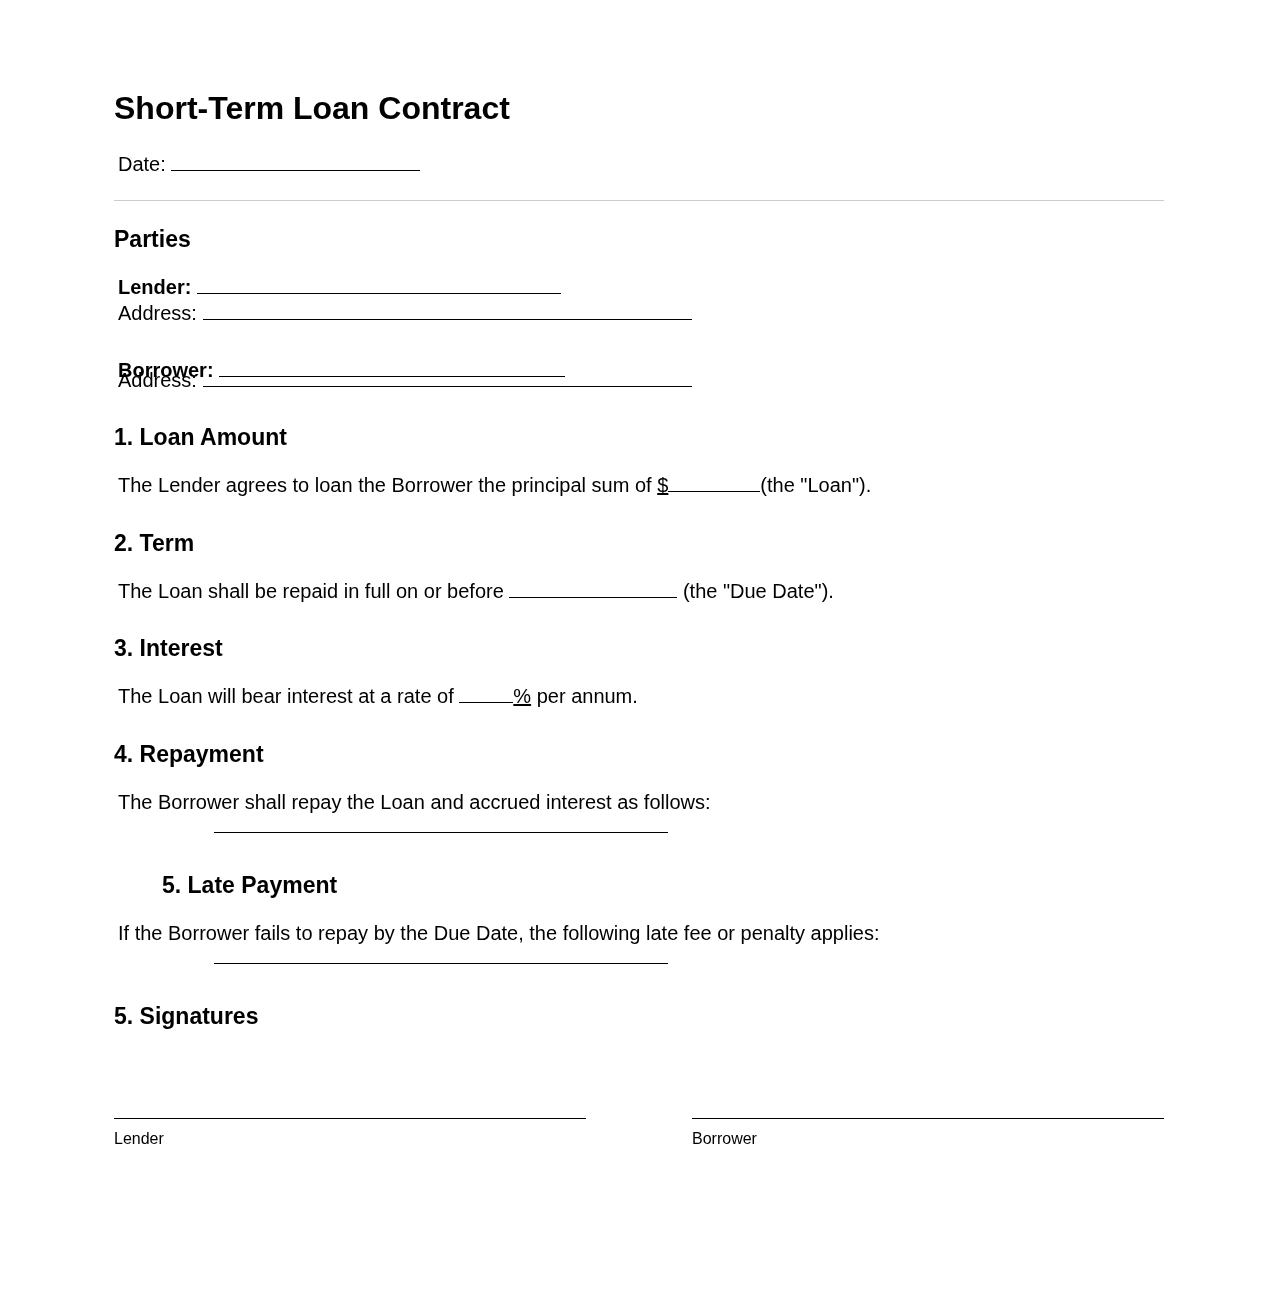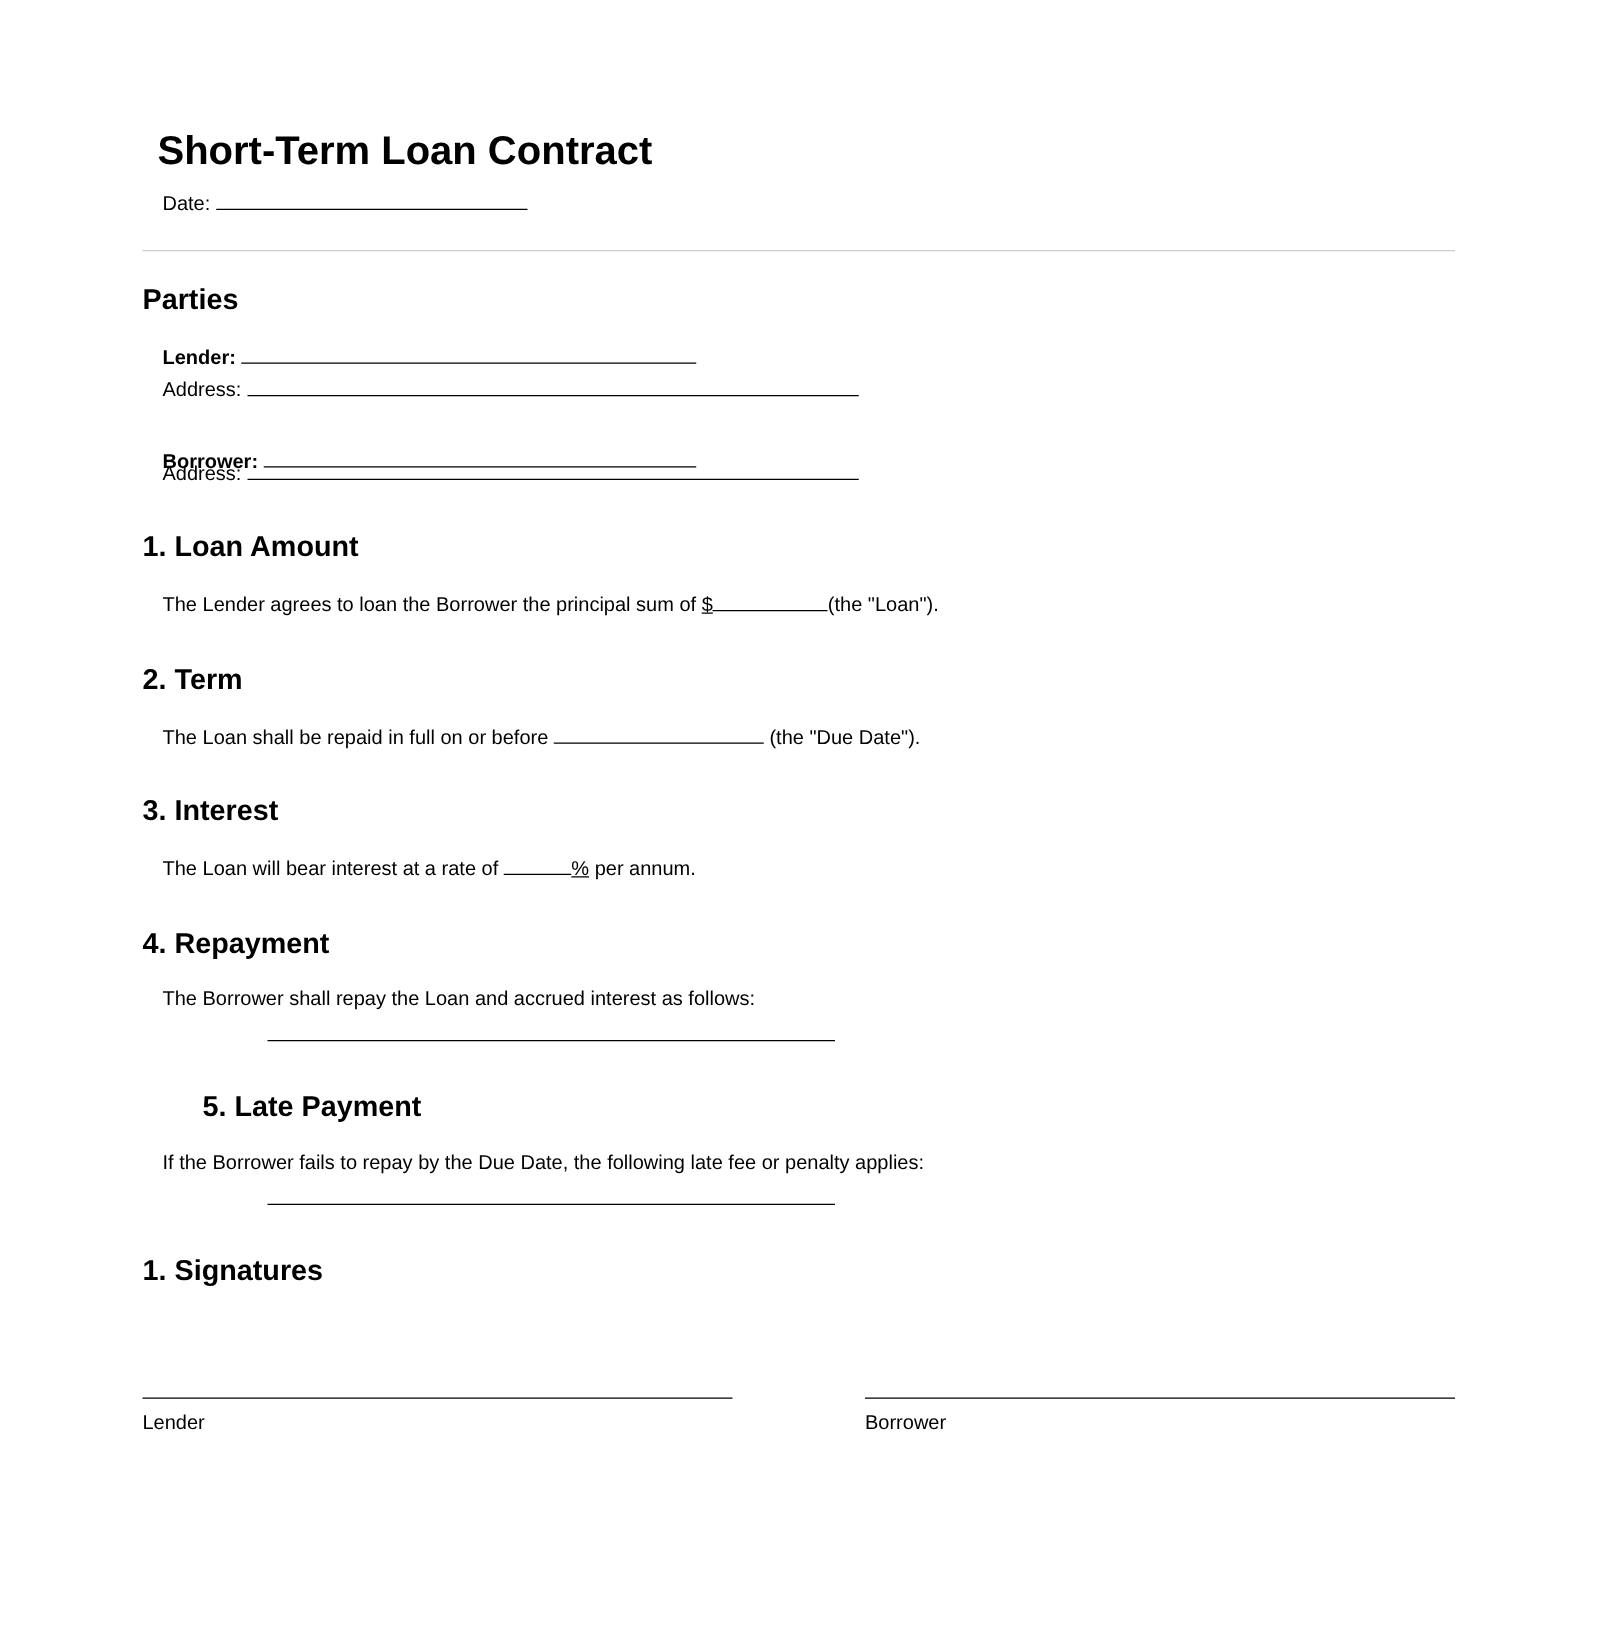"Short-Term Loan Contract" .title { margin: 12px -> 0 }
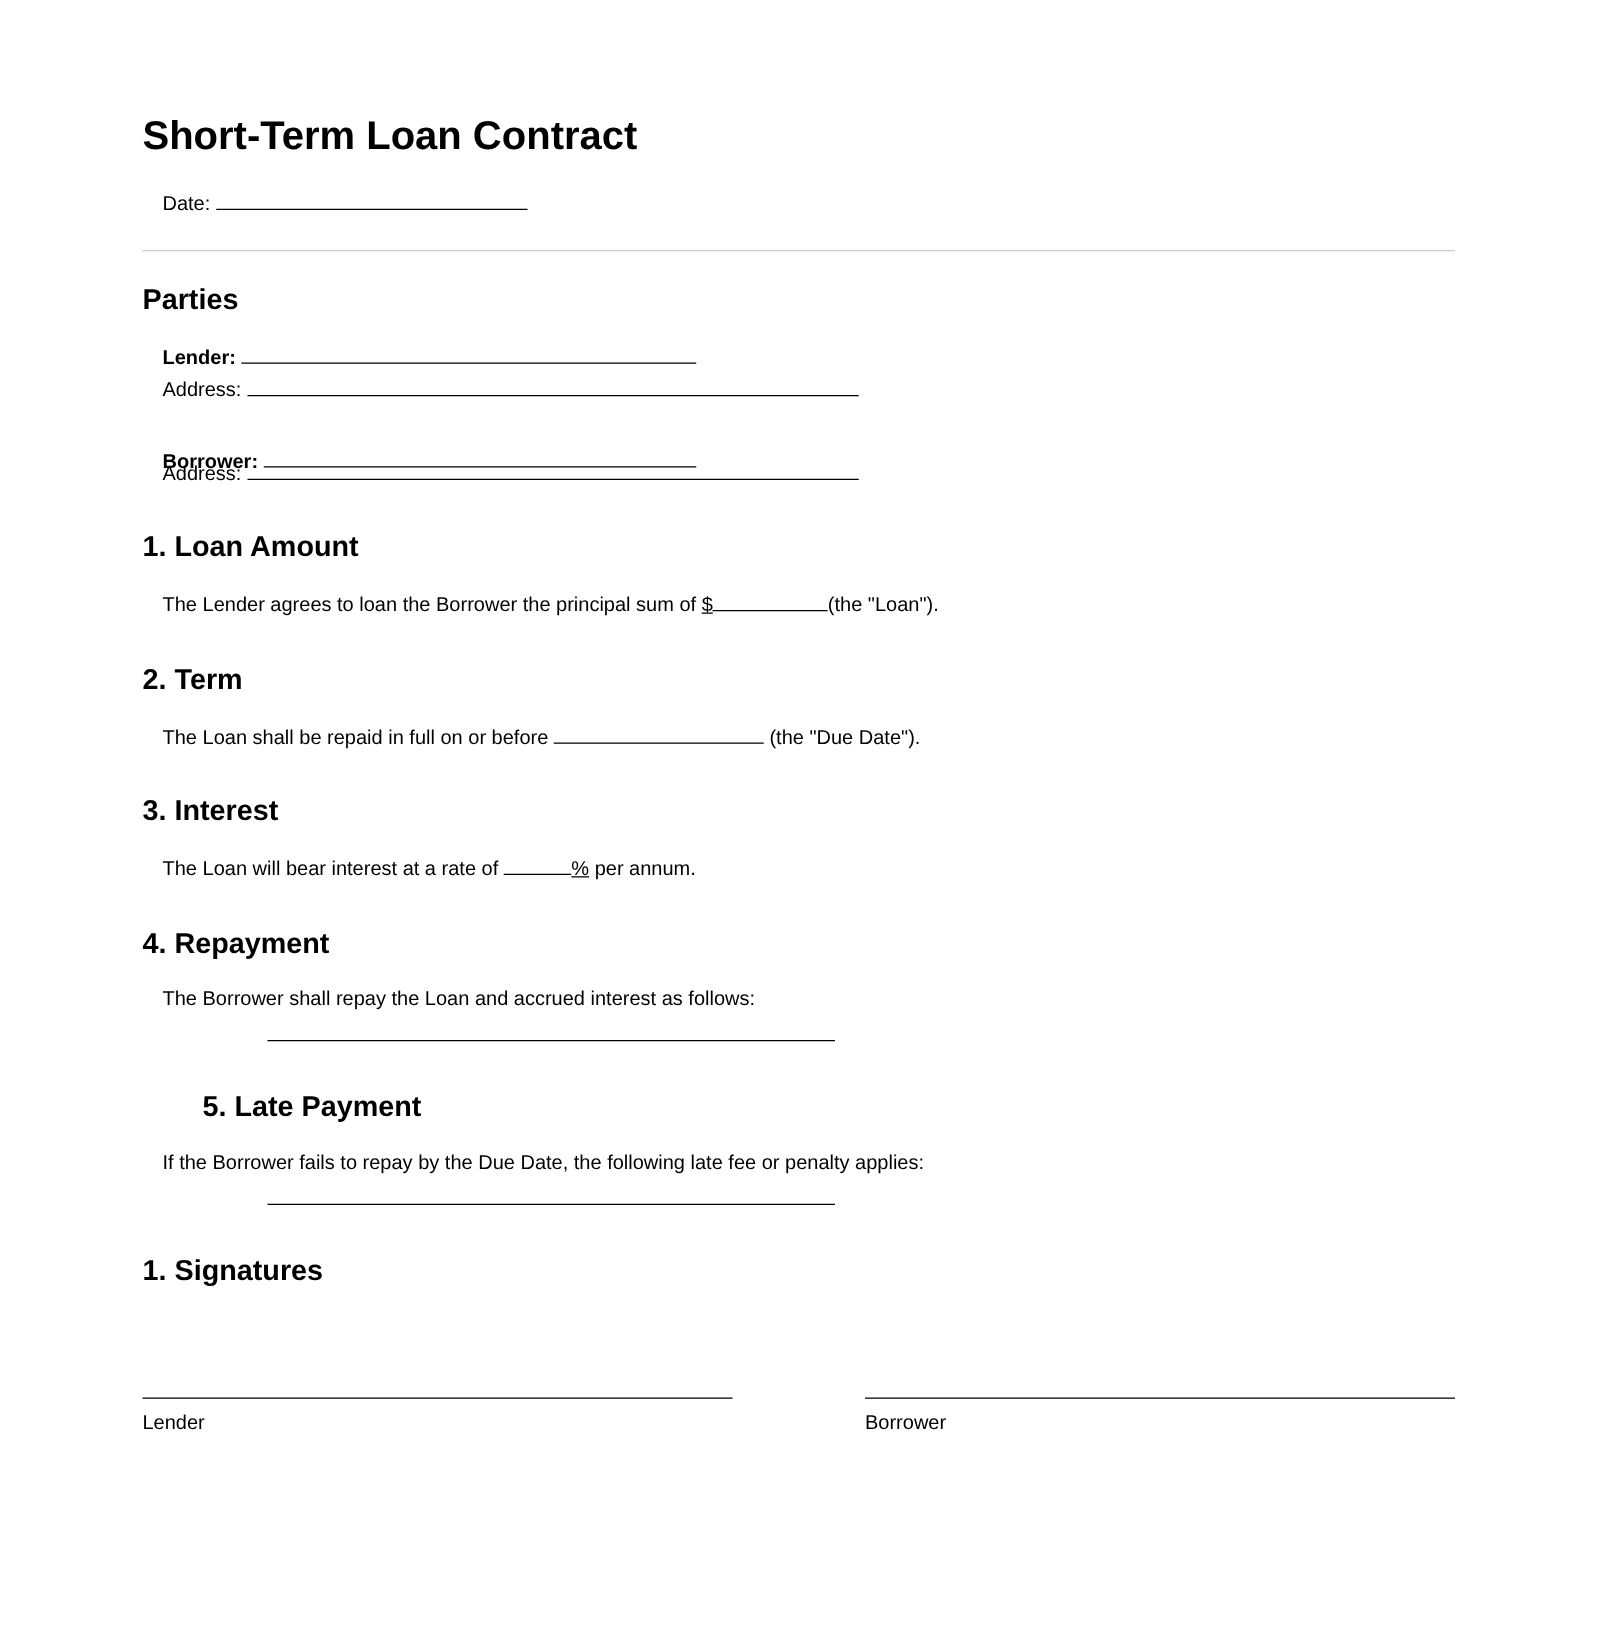"Date:" .line-text { font-size: 16px -> 20px; left: 16px -> 4px }
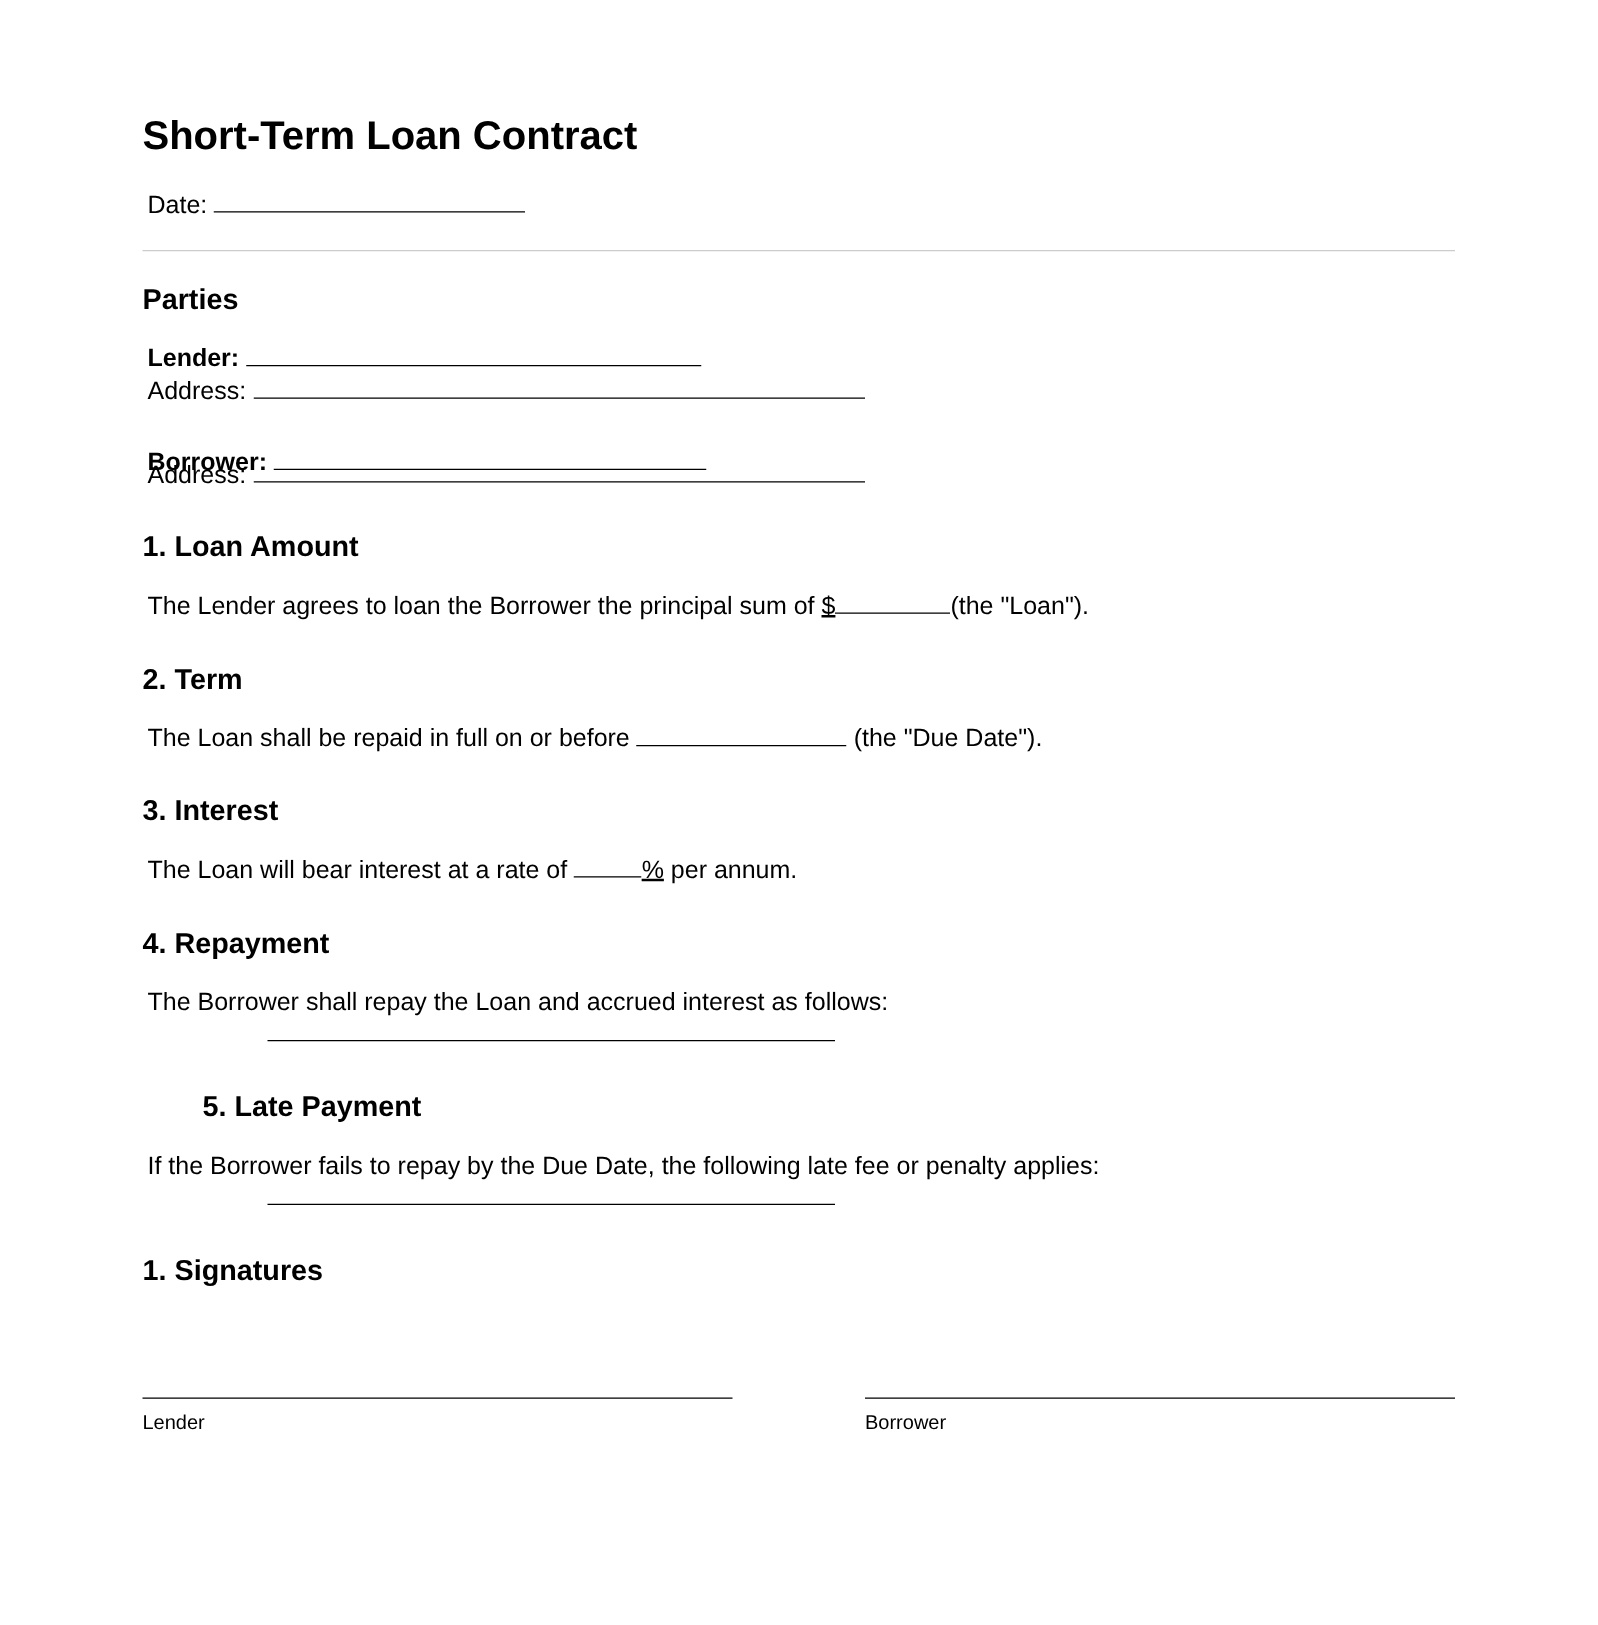"1. Signatures" h2.h2 { text: 1 -> 5 }
